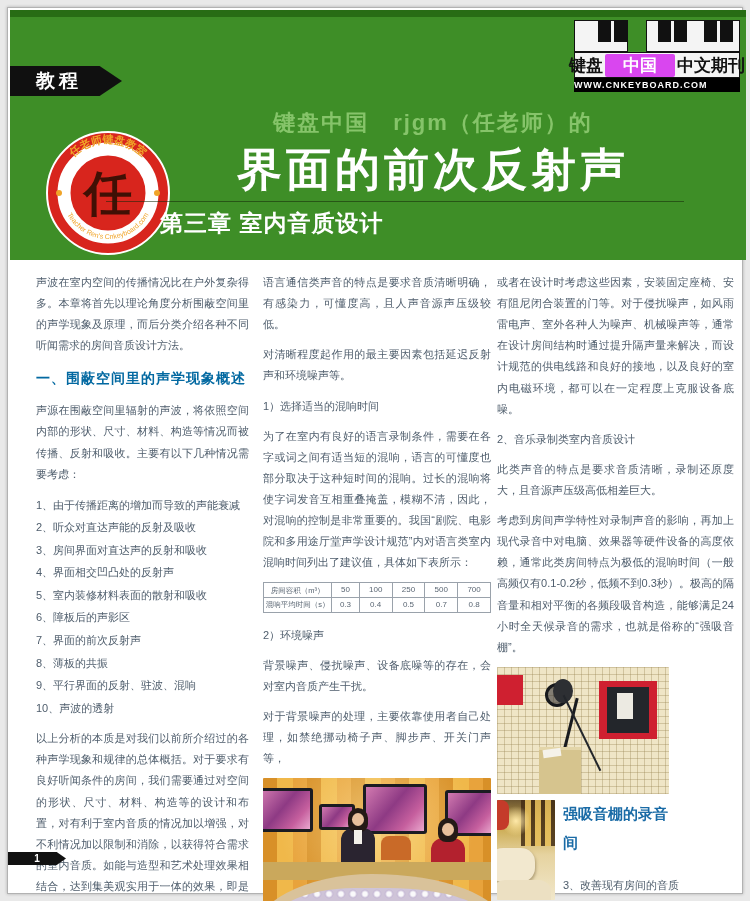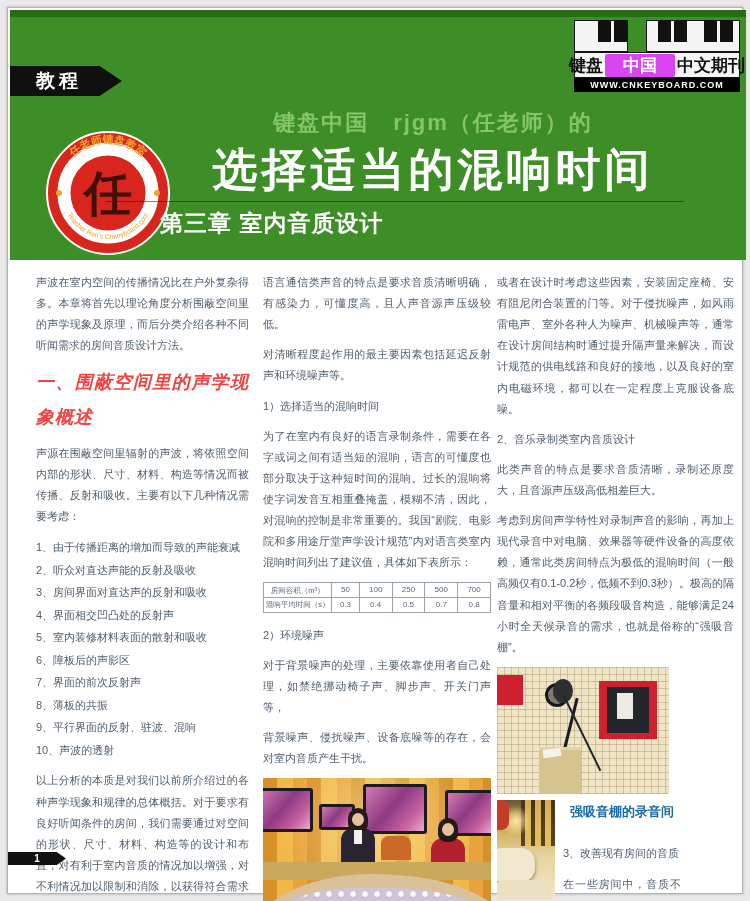"WWW.CNKEYBOARD.COM" .brand-url { text-align: center -> none }
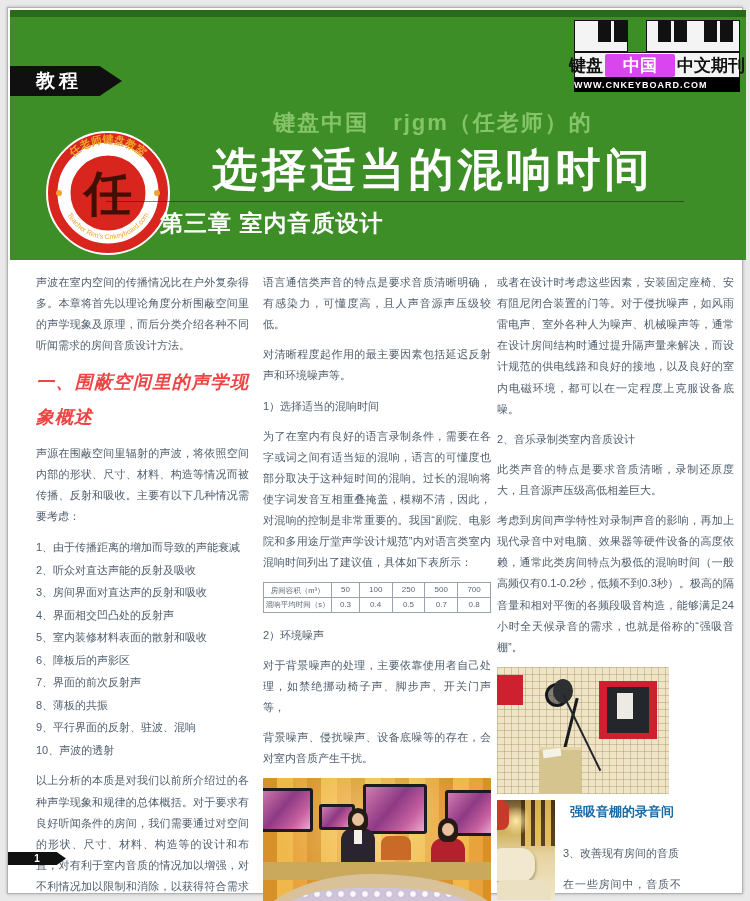"选择适当的混响时间" div.title { text: 选择适当的混响时间 -> 界面的前次反射声 }
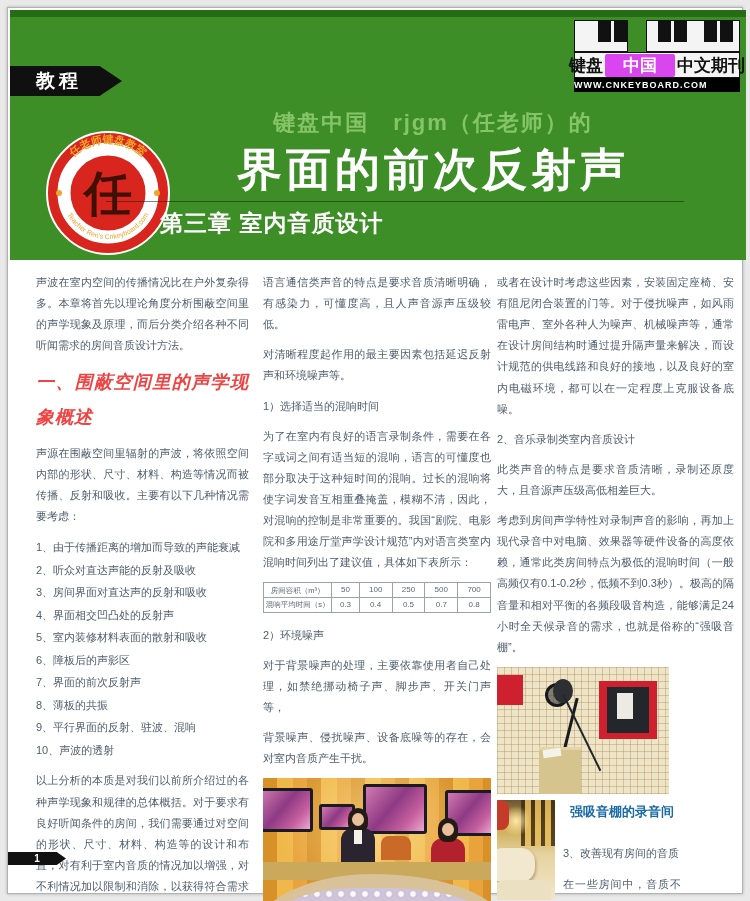"一、围蔽空间里的声学现象概述" .h-blue { color: #ef4444 -> #0369a1; font-size: 18px -> 14px; font-style: italic -> none }
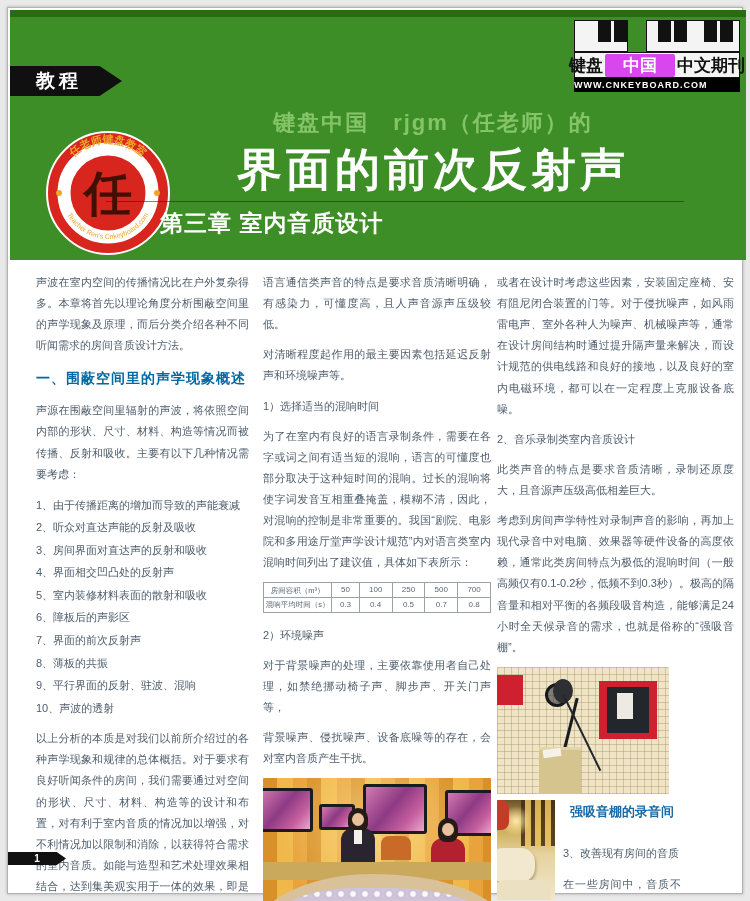"对于背景噪声的处理，主要依靠使用者自己处理，如禁绝挪动椅子声、脚步声、开关门声等" p { order: before "背景噪声、侵扰噪声、设备底噪等的存在，会对室内音质产生干扰。" -> after "背景噪声、侵扰噪声、设备底噪等的存在，会对室内音质产生干扰。" }
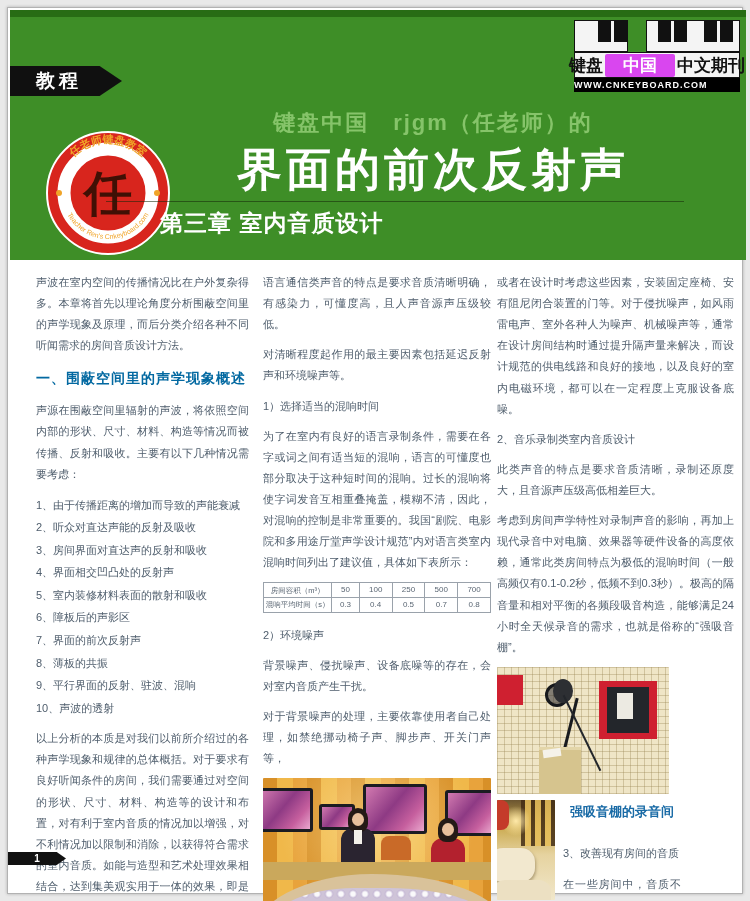"强吸音棚的录音间" .caption { font-size: 13px -> 15px; text-align: center -> left }
